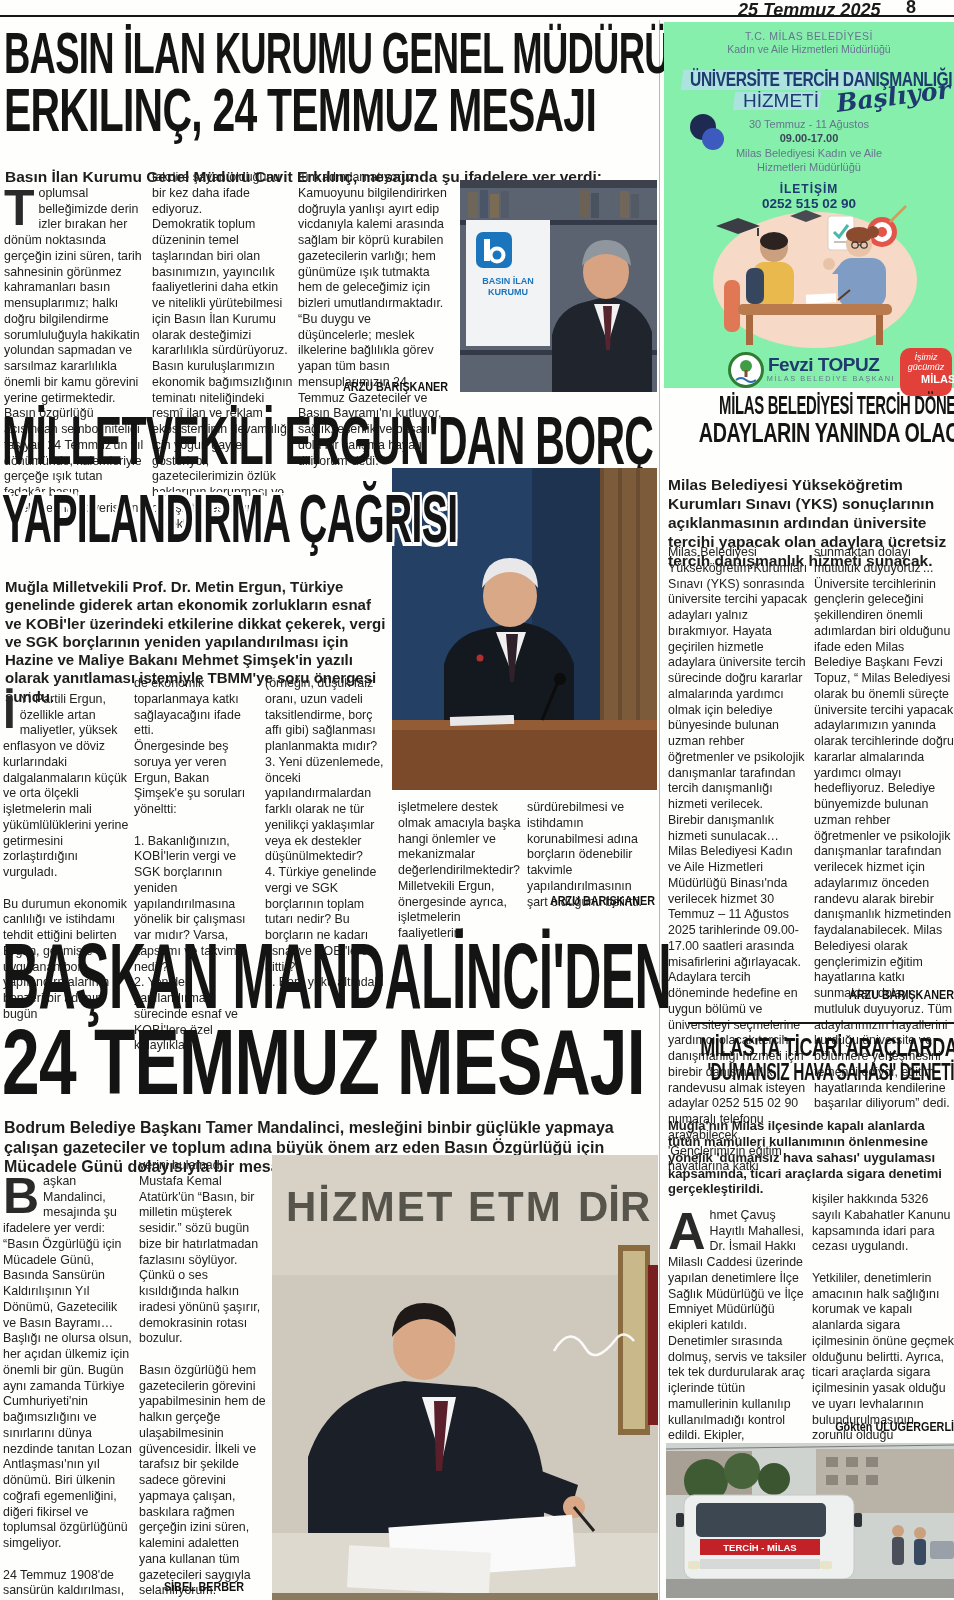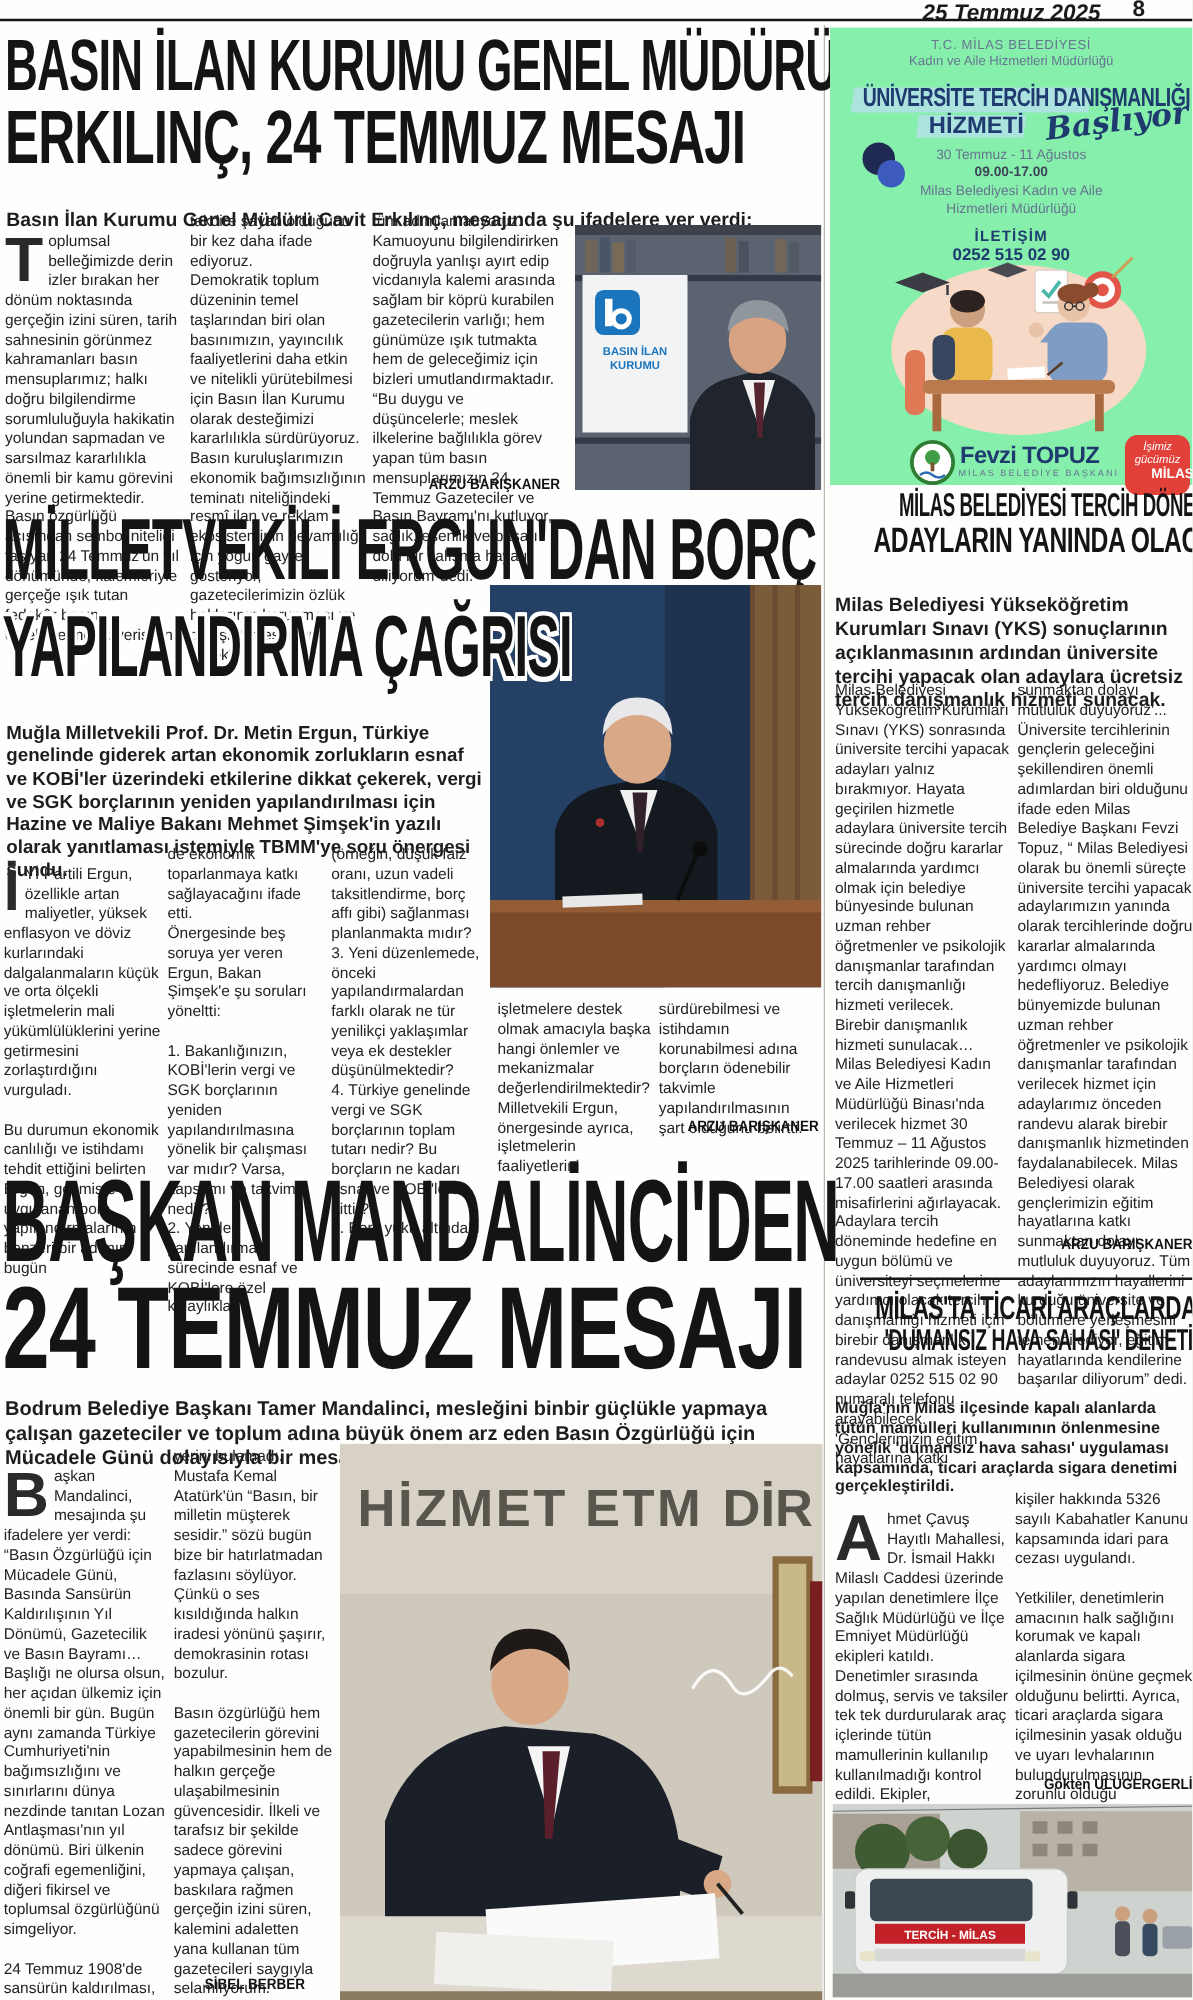"HİZMETİ" div.abs { font-weight: bold -> normal }
